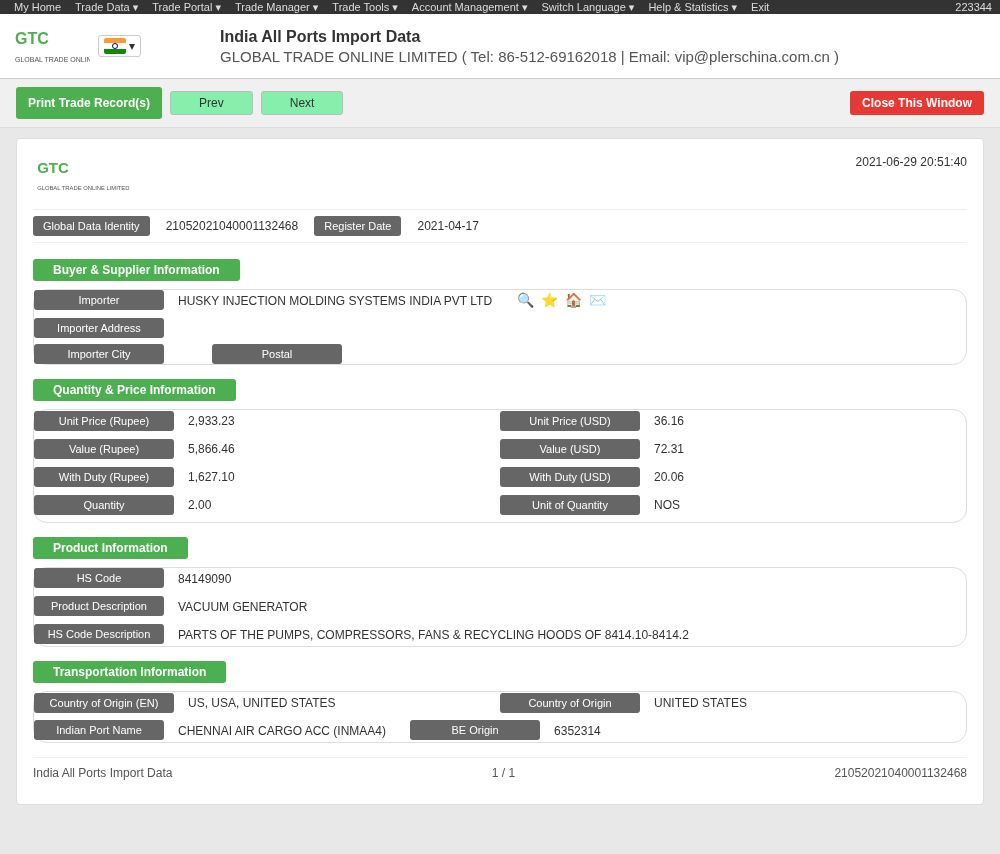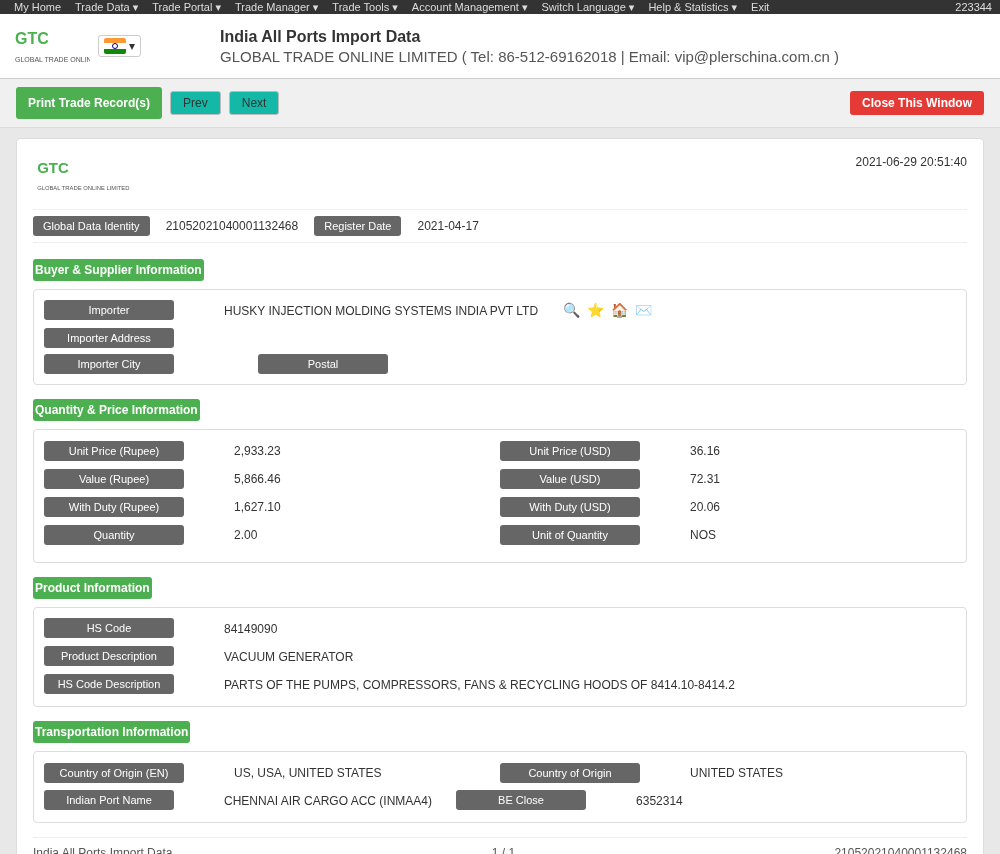"Prev" .btn-nav { background: #14b8a6 -> #86efac; padding: 4px 12px -> 4px 28px }
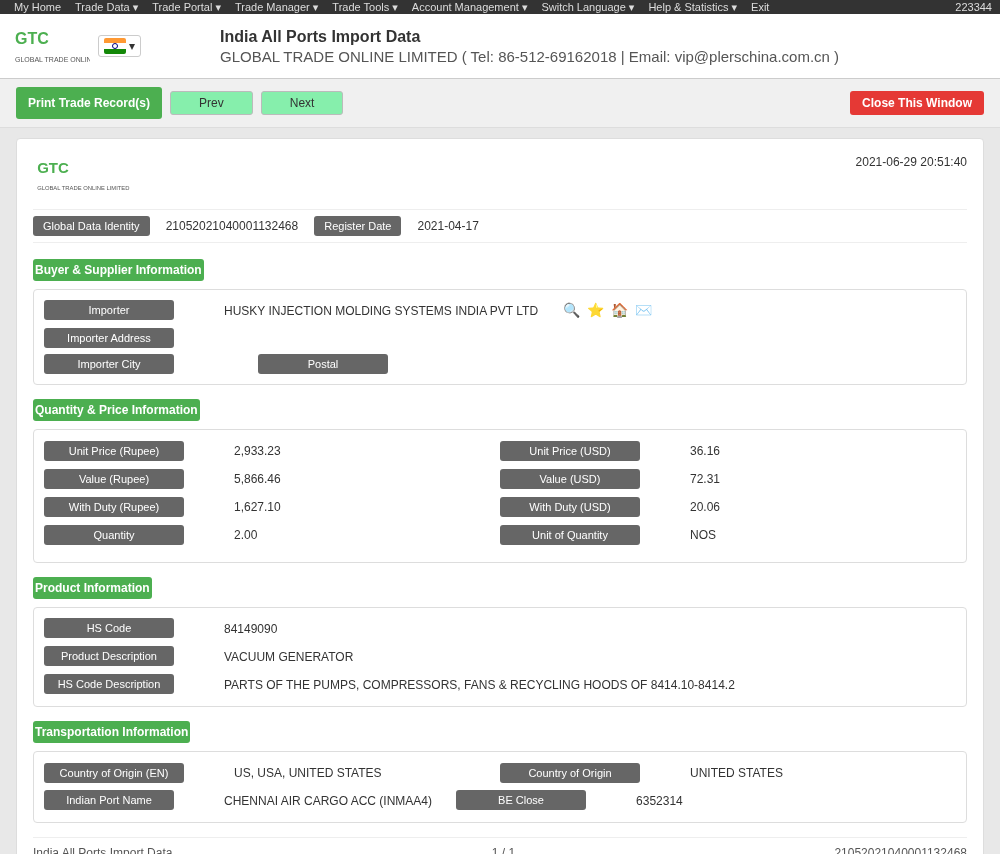"Buyer & Supplier Information" .section-header { padding: 4px 2px -> 4px 20px }
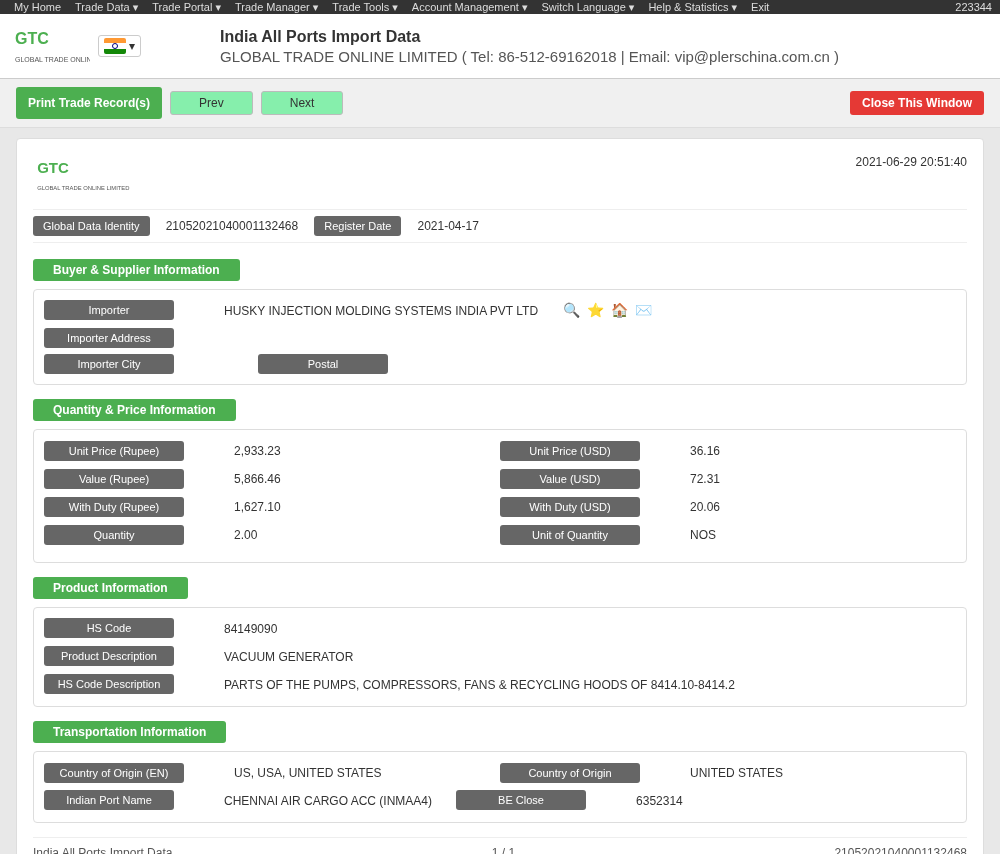"Importer" .section-body { border-radius: 4px -> 14px; padding: 10px -> none }
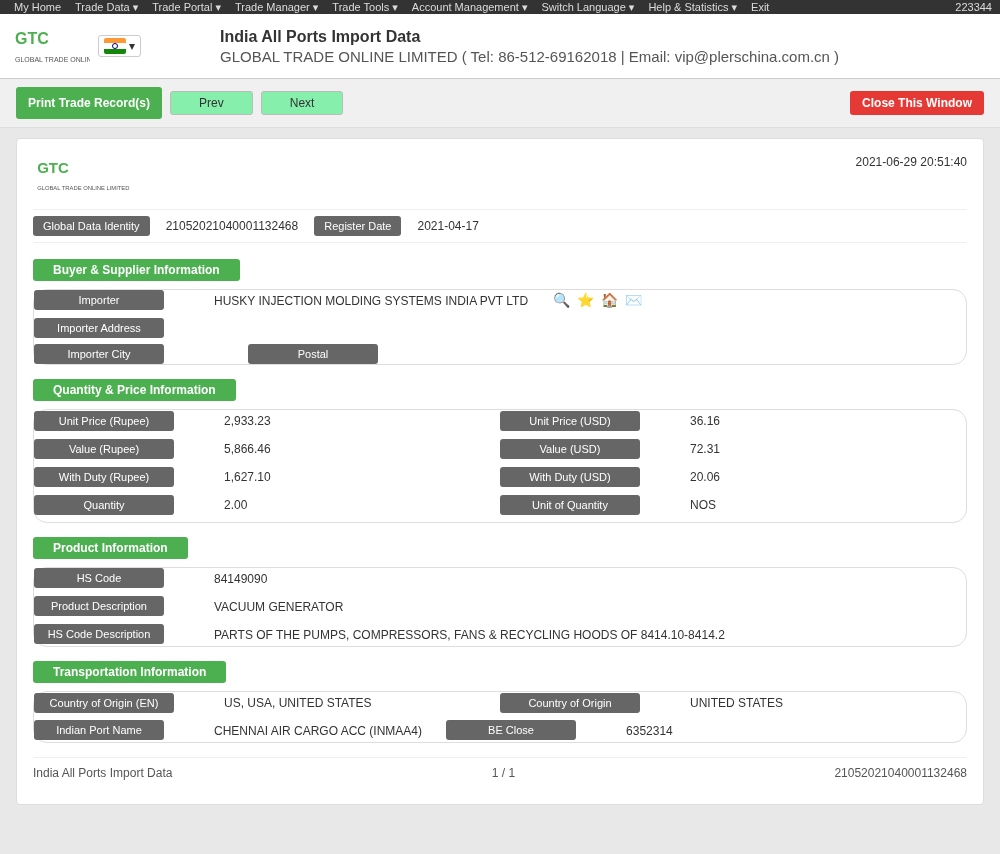"HUSKY INJECTION MOLDING SYSTEMS INDIA" .field-value-text { margin-left: 36px -> none }
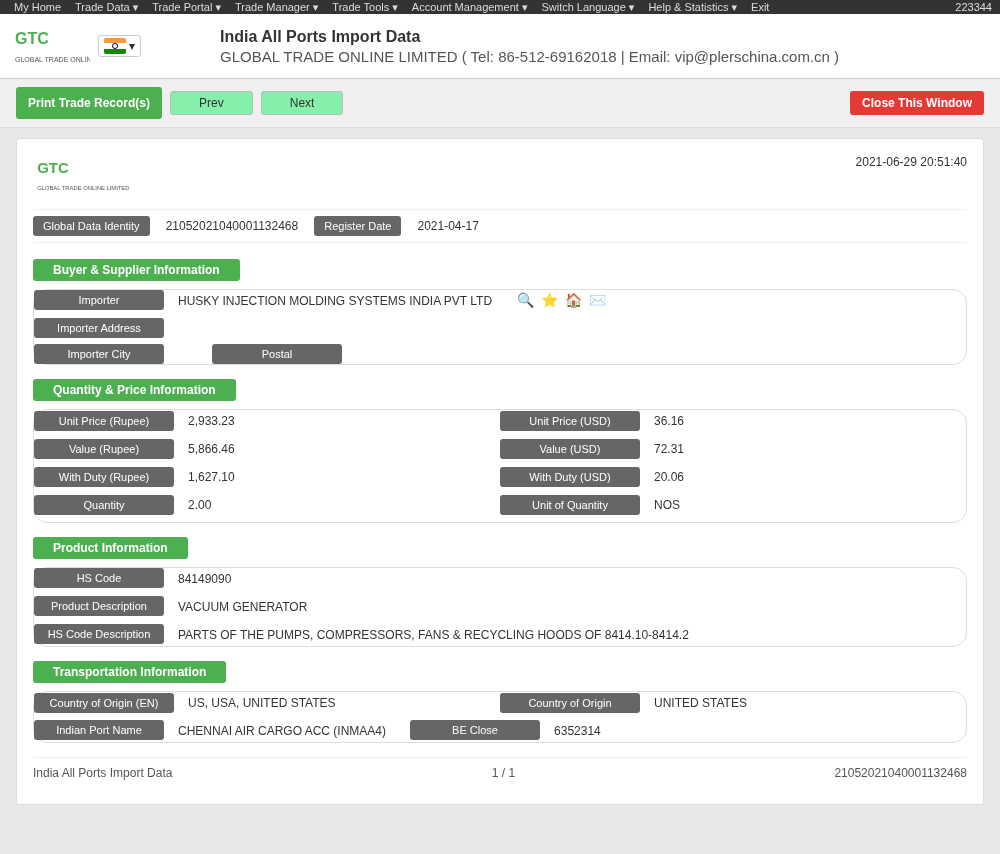"BE Close" span.field-label-dark { text: Close -> Origin }
